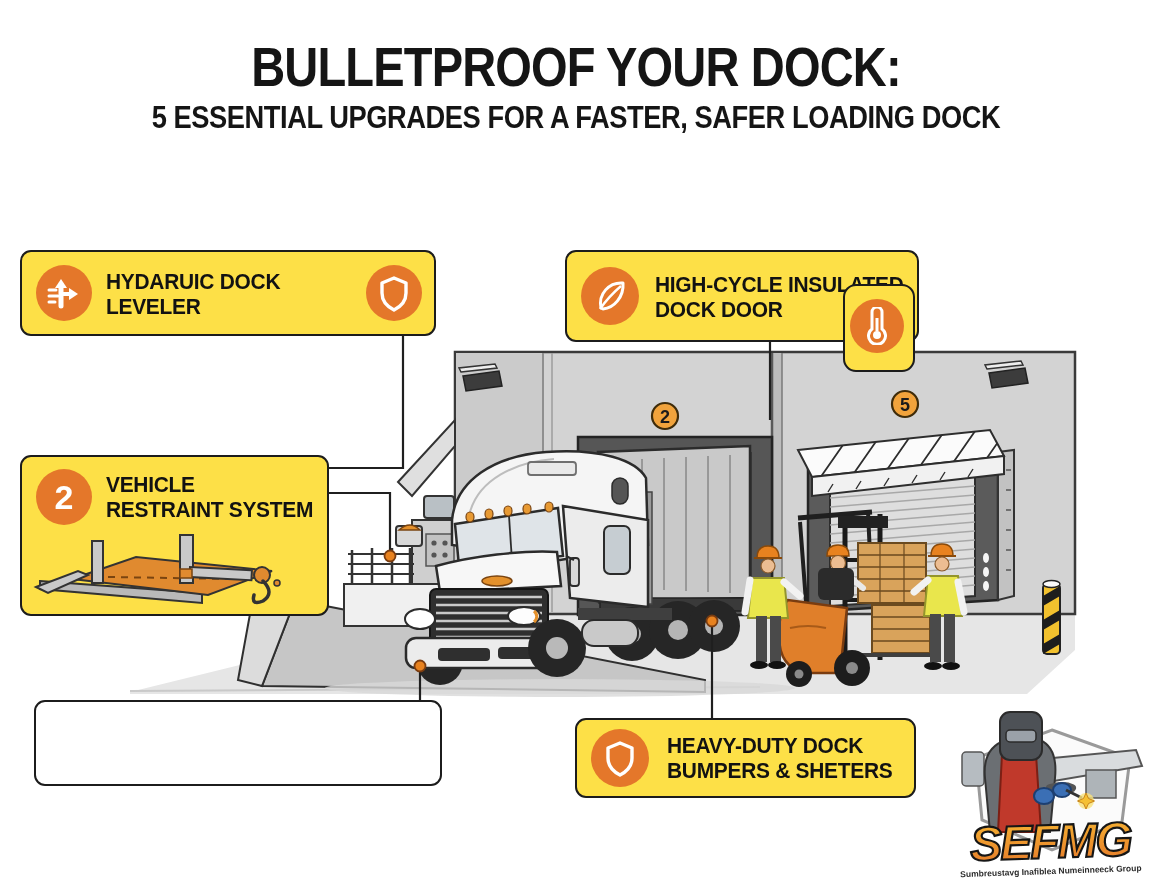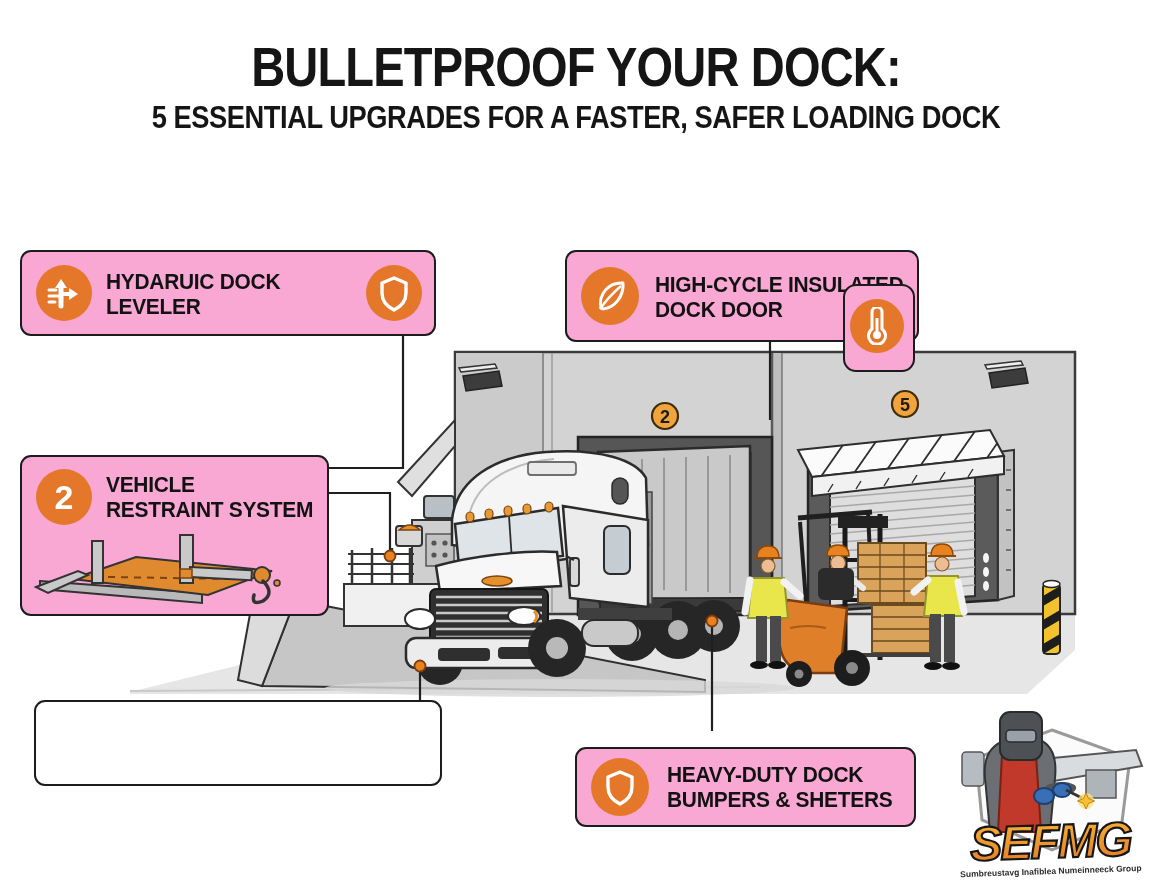"HYDARUIC DOCK" .card { background: #f9a8d4 -> #fde047 }
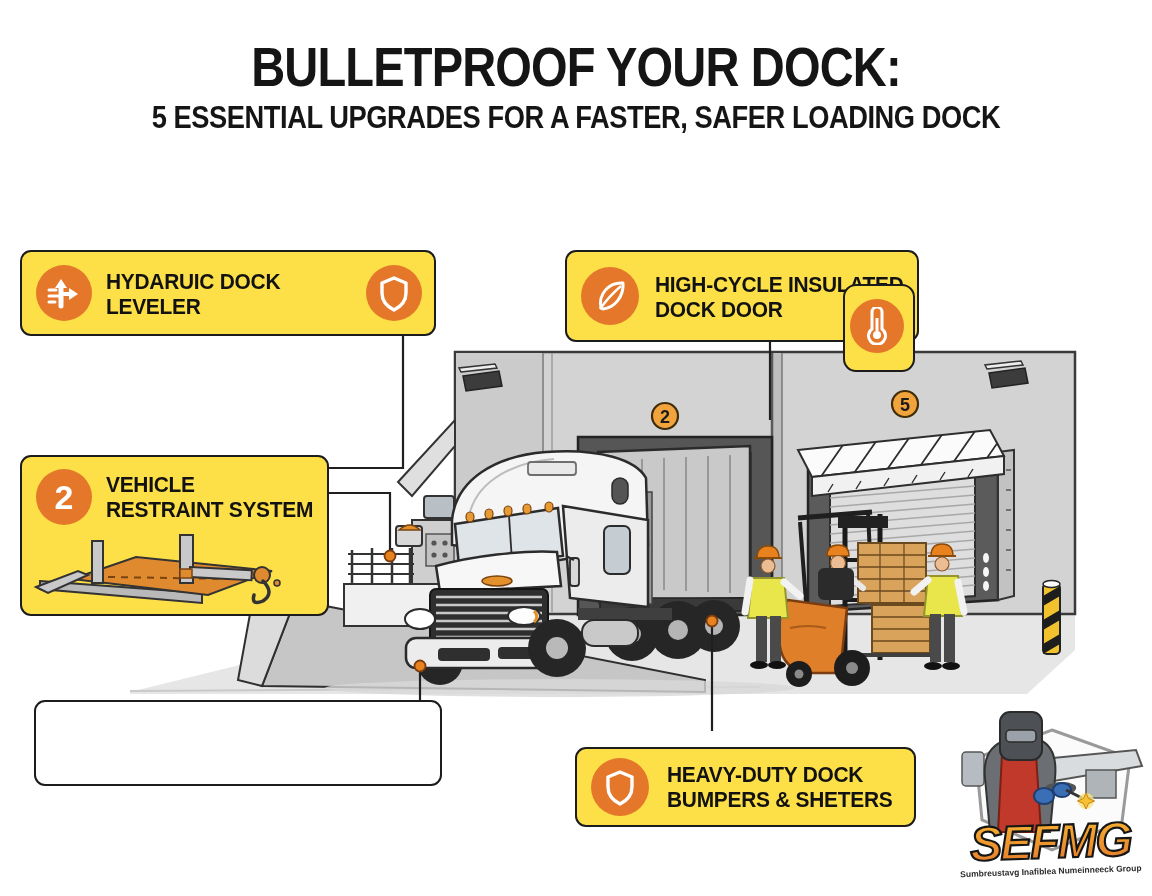"HEAVY-DUTY DOCK" div.card { top: 747px -> 718px }
